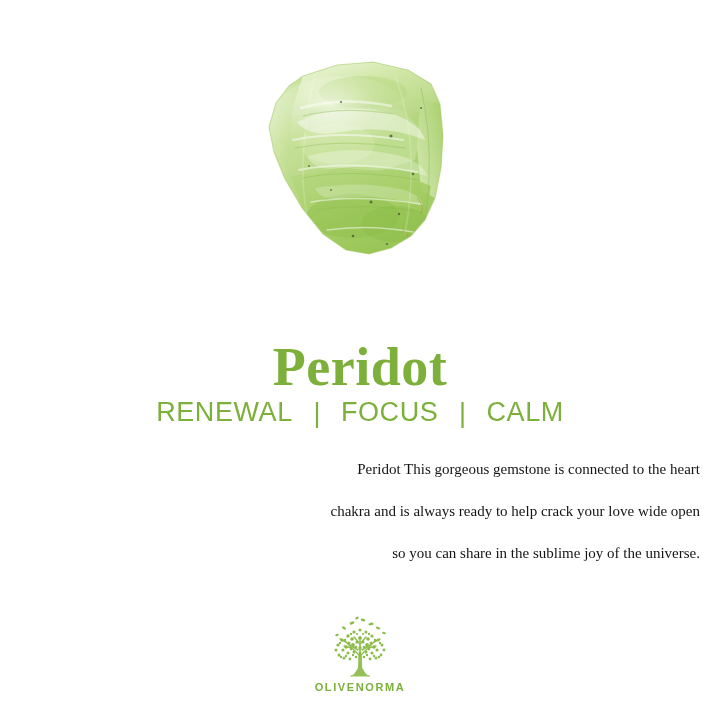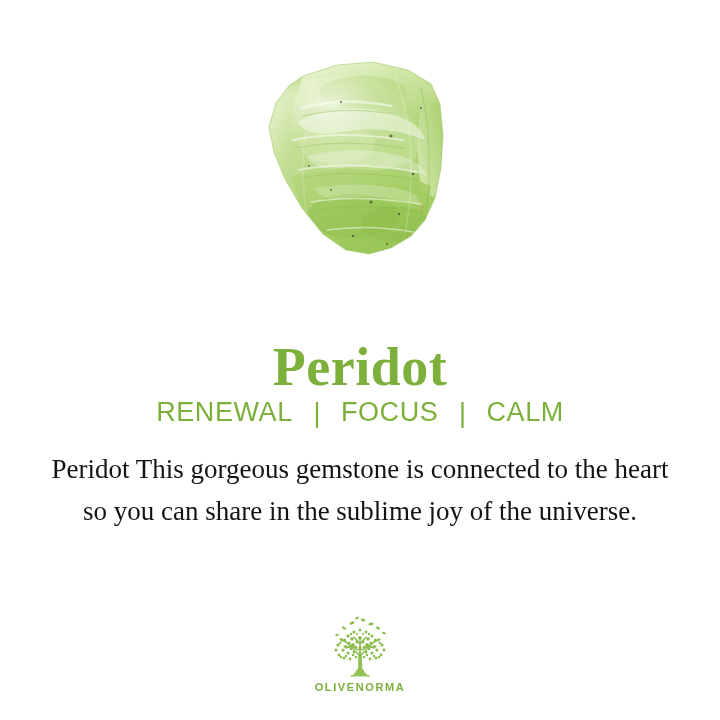"Peridot This gorgeous gemstone is" .description { font-size: 27px -> 15px; text-align: center -> right }
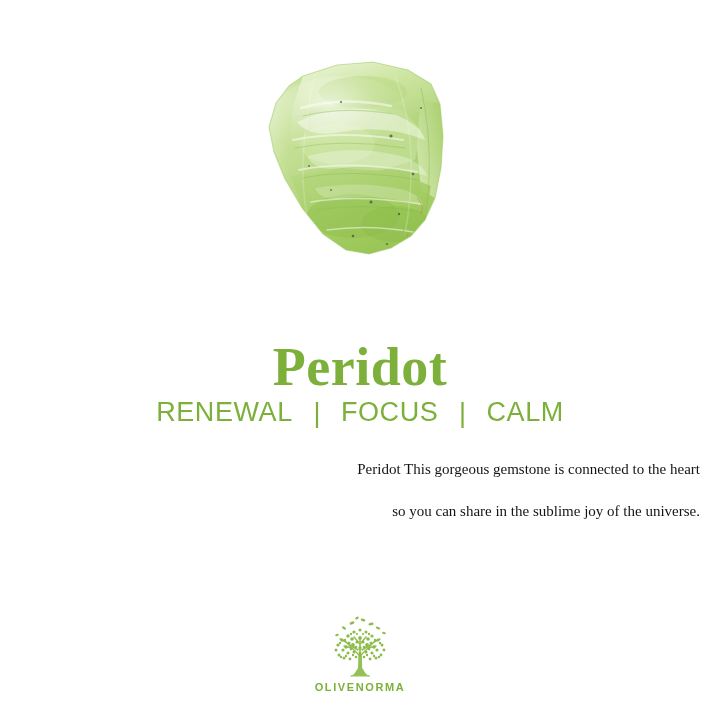"chakra and is always ready" span.line { html: none -> <span>chakra and is always ready to help crack your love wide open</span> }
